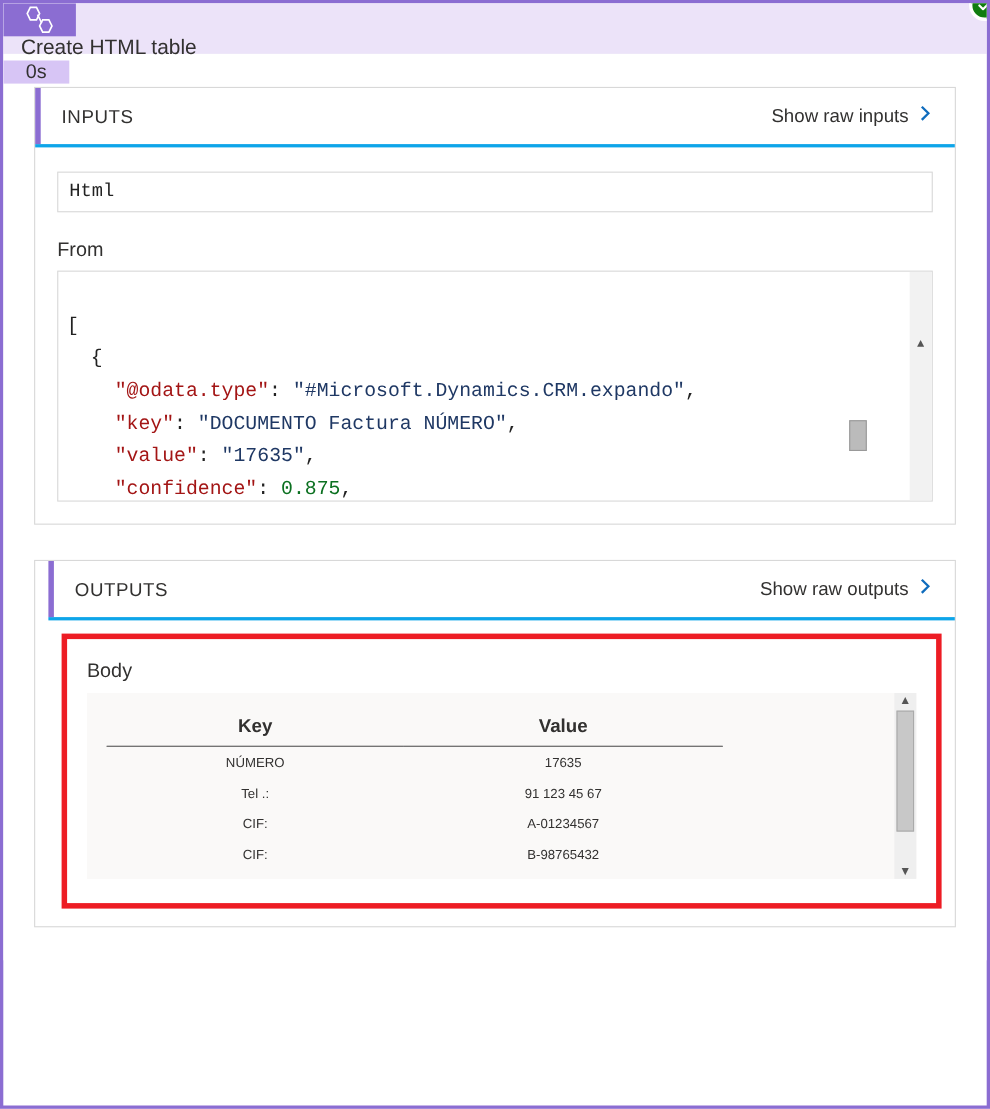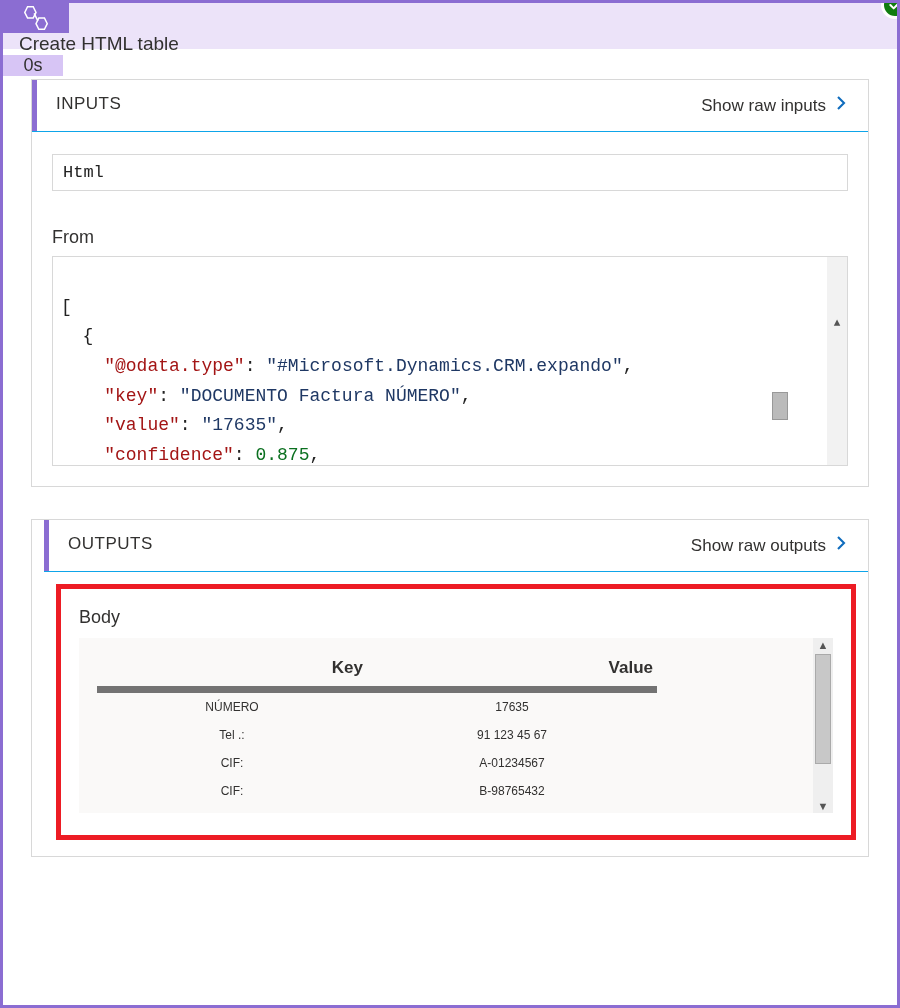"INPUTS" .card-header { align-items: flex-start -> flex-end; border-bottom: 1px solid #0ea5e9 -> 3px solid #0ea5e9 }
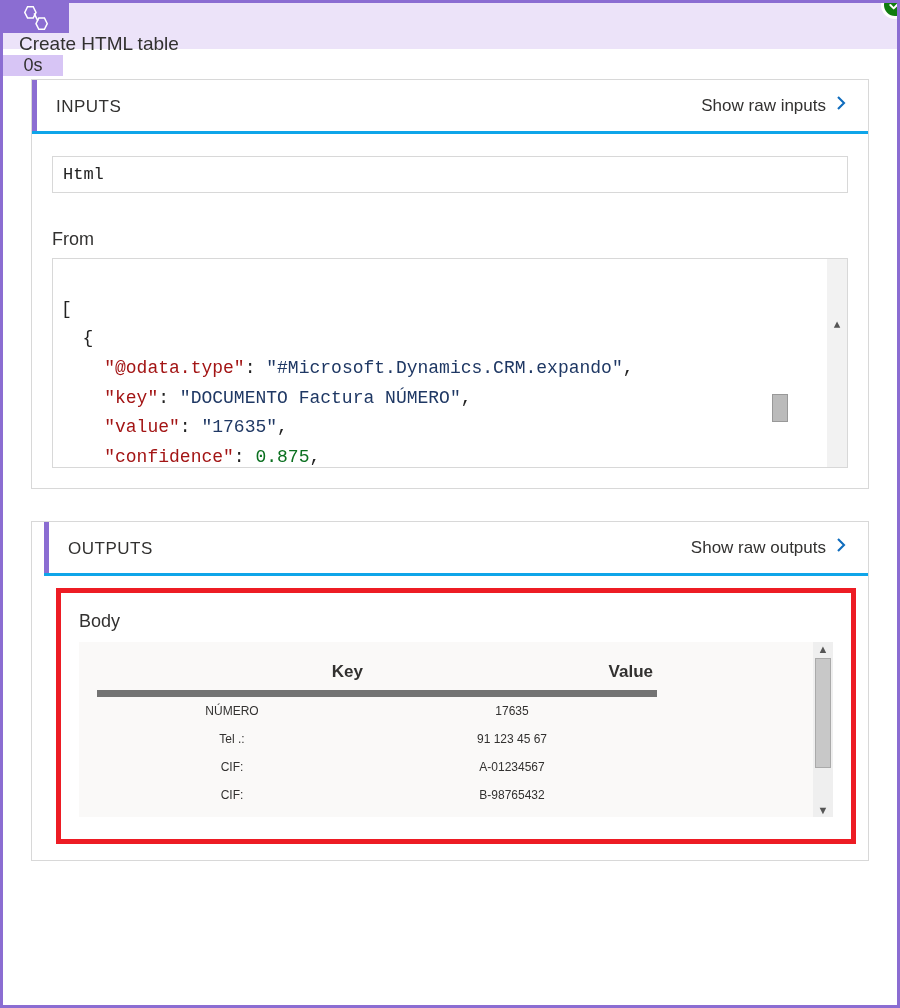"Html" .value-box { margin-bottom: 36px -> 24px }
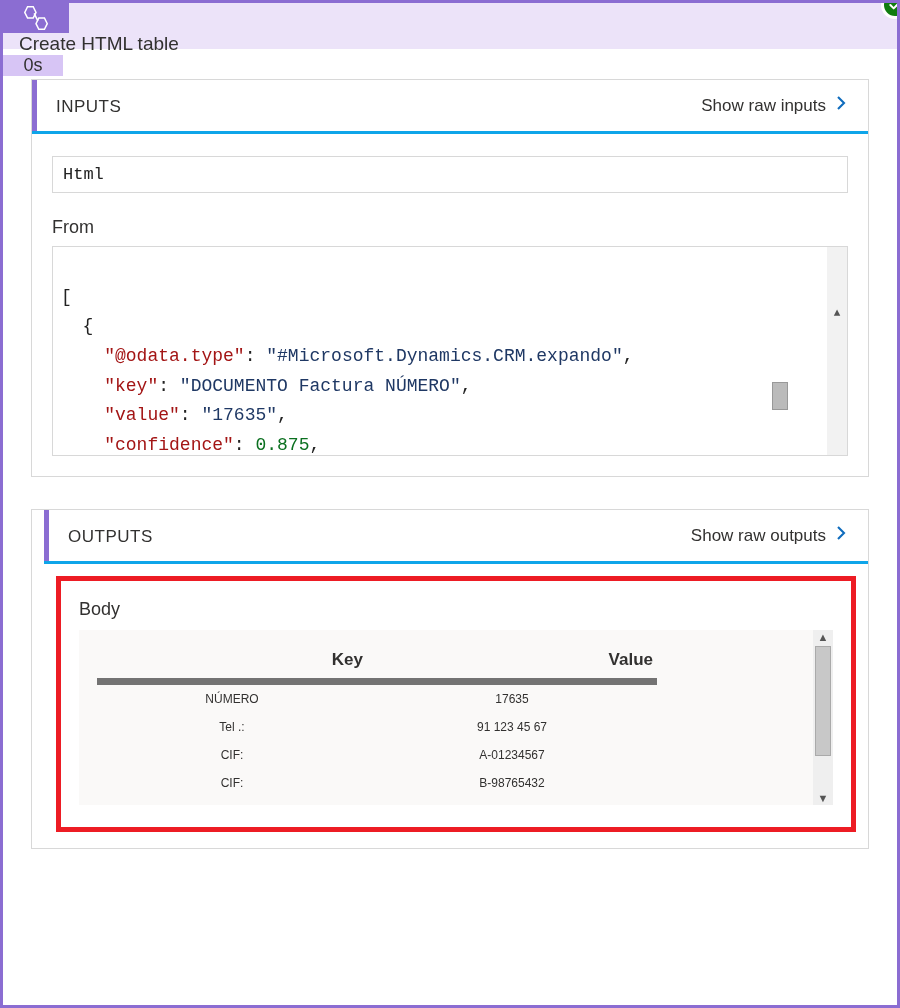"Key" table.tbl th { border-bottom: 7px solid #737373 -> 1px solid #737373; text-align: right -> center }
